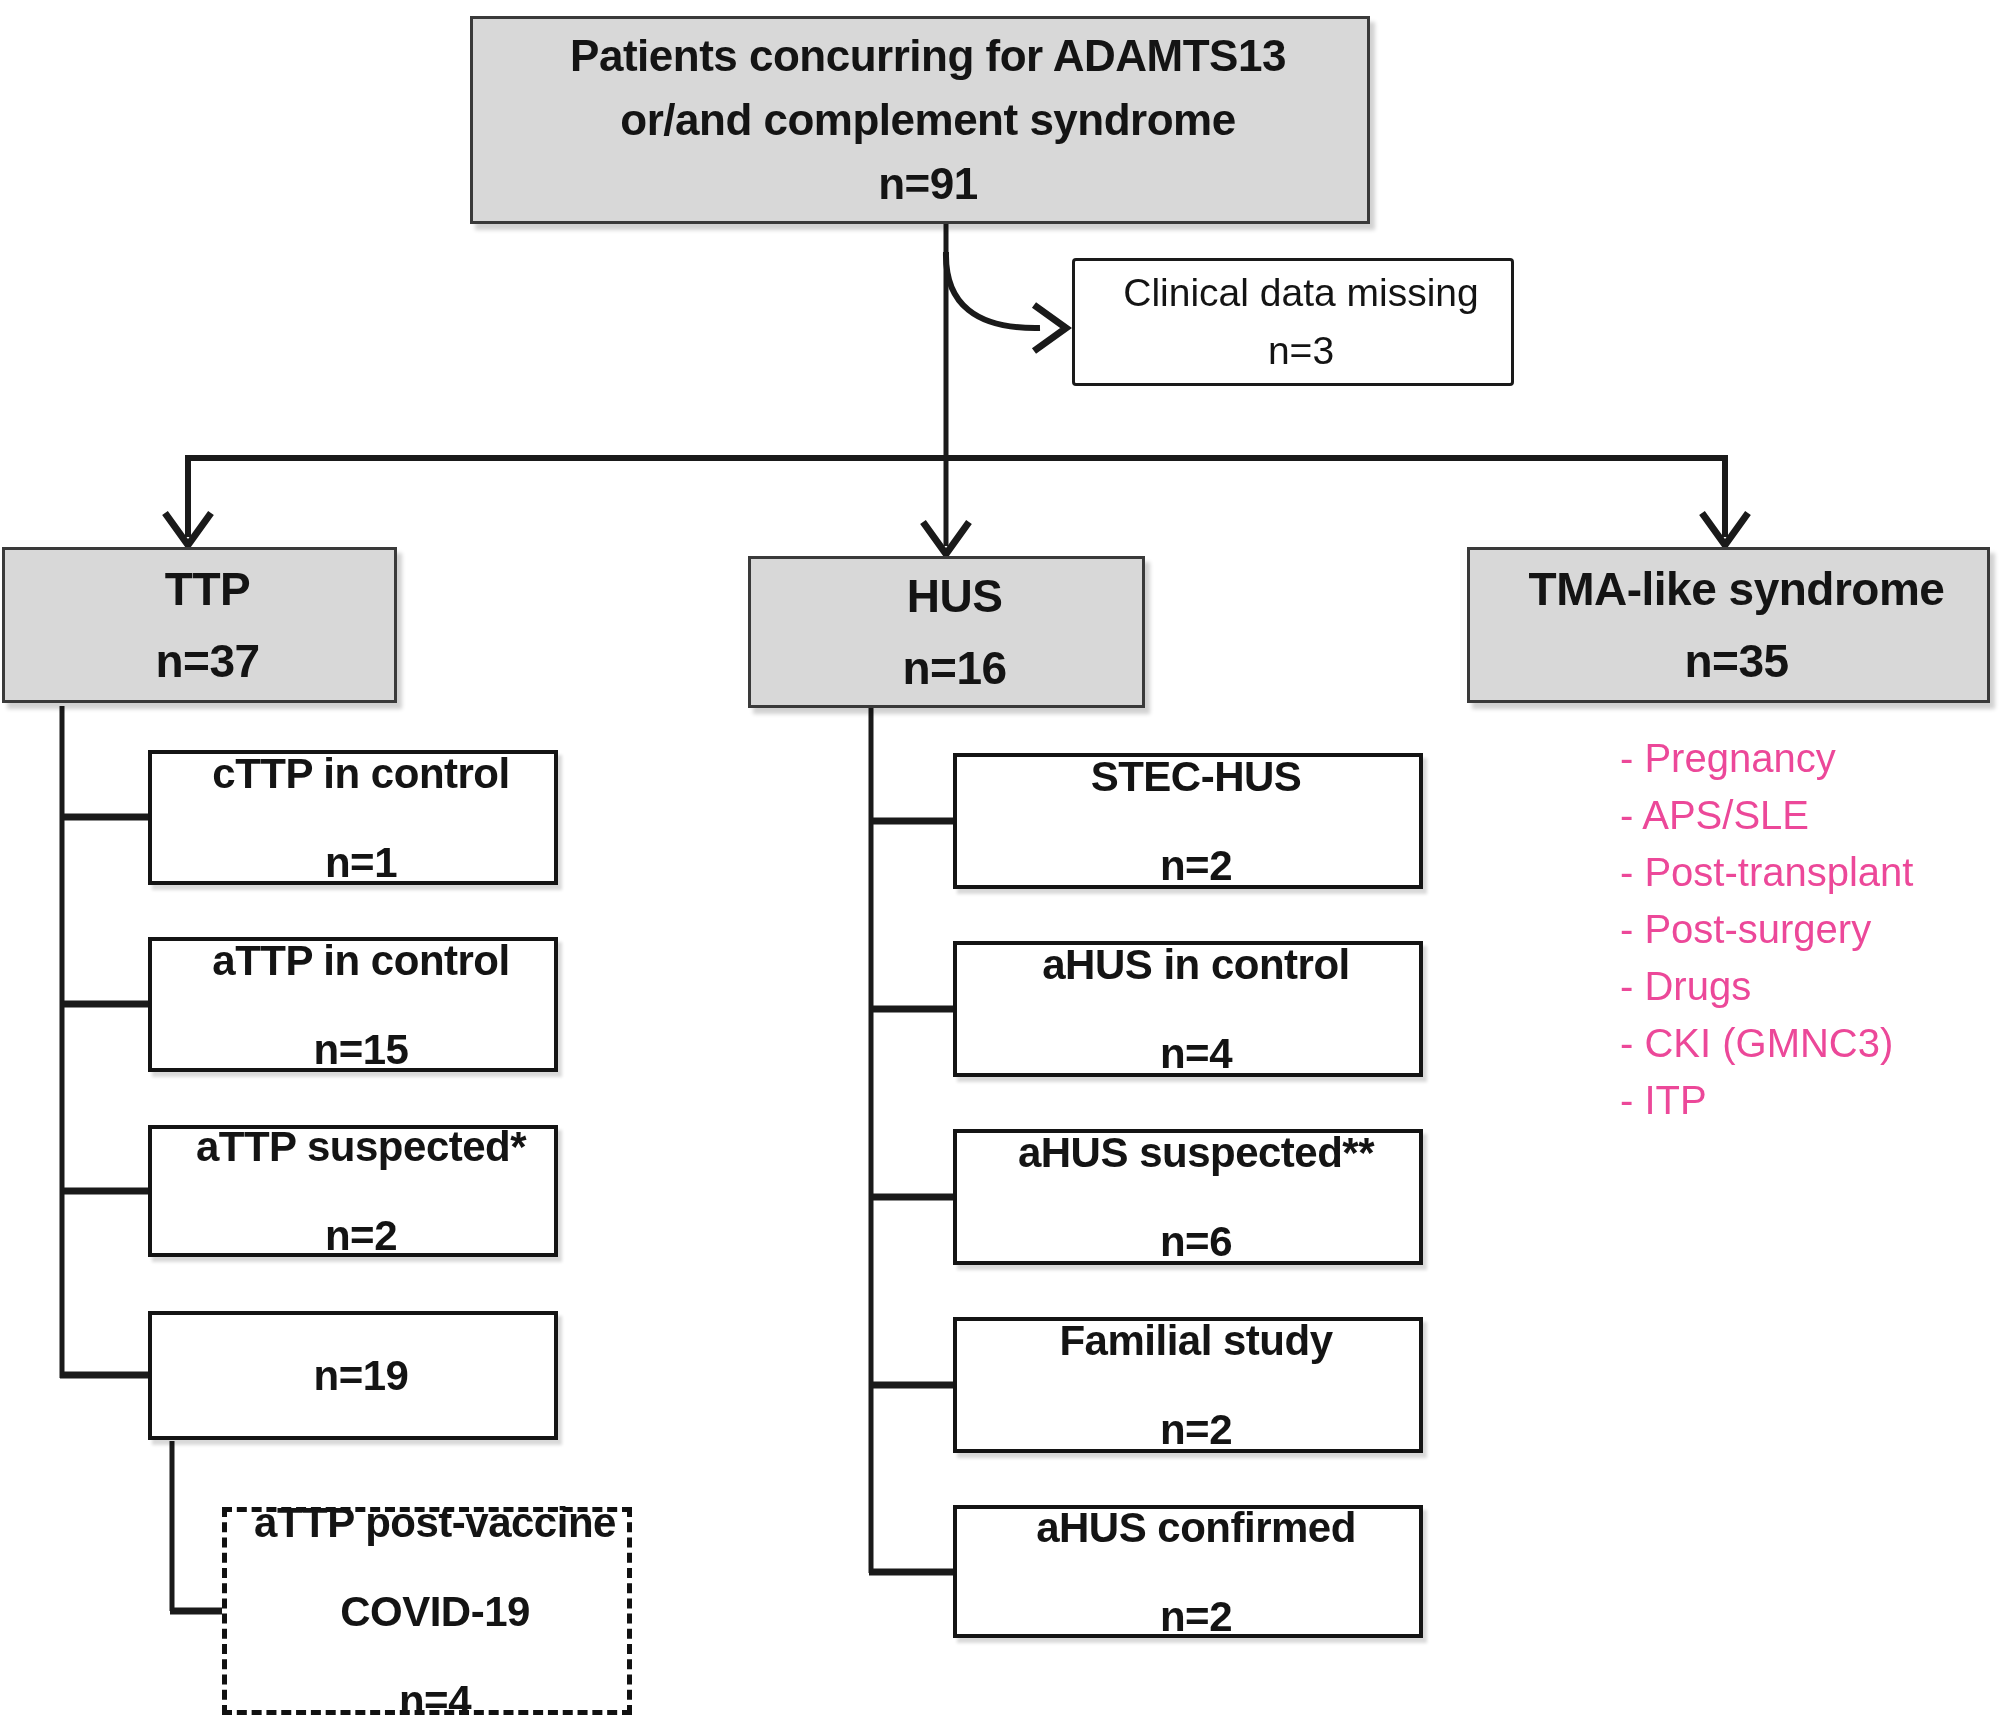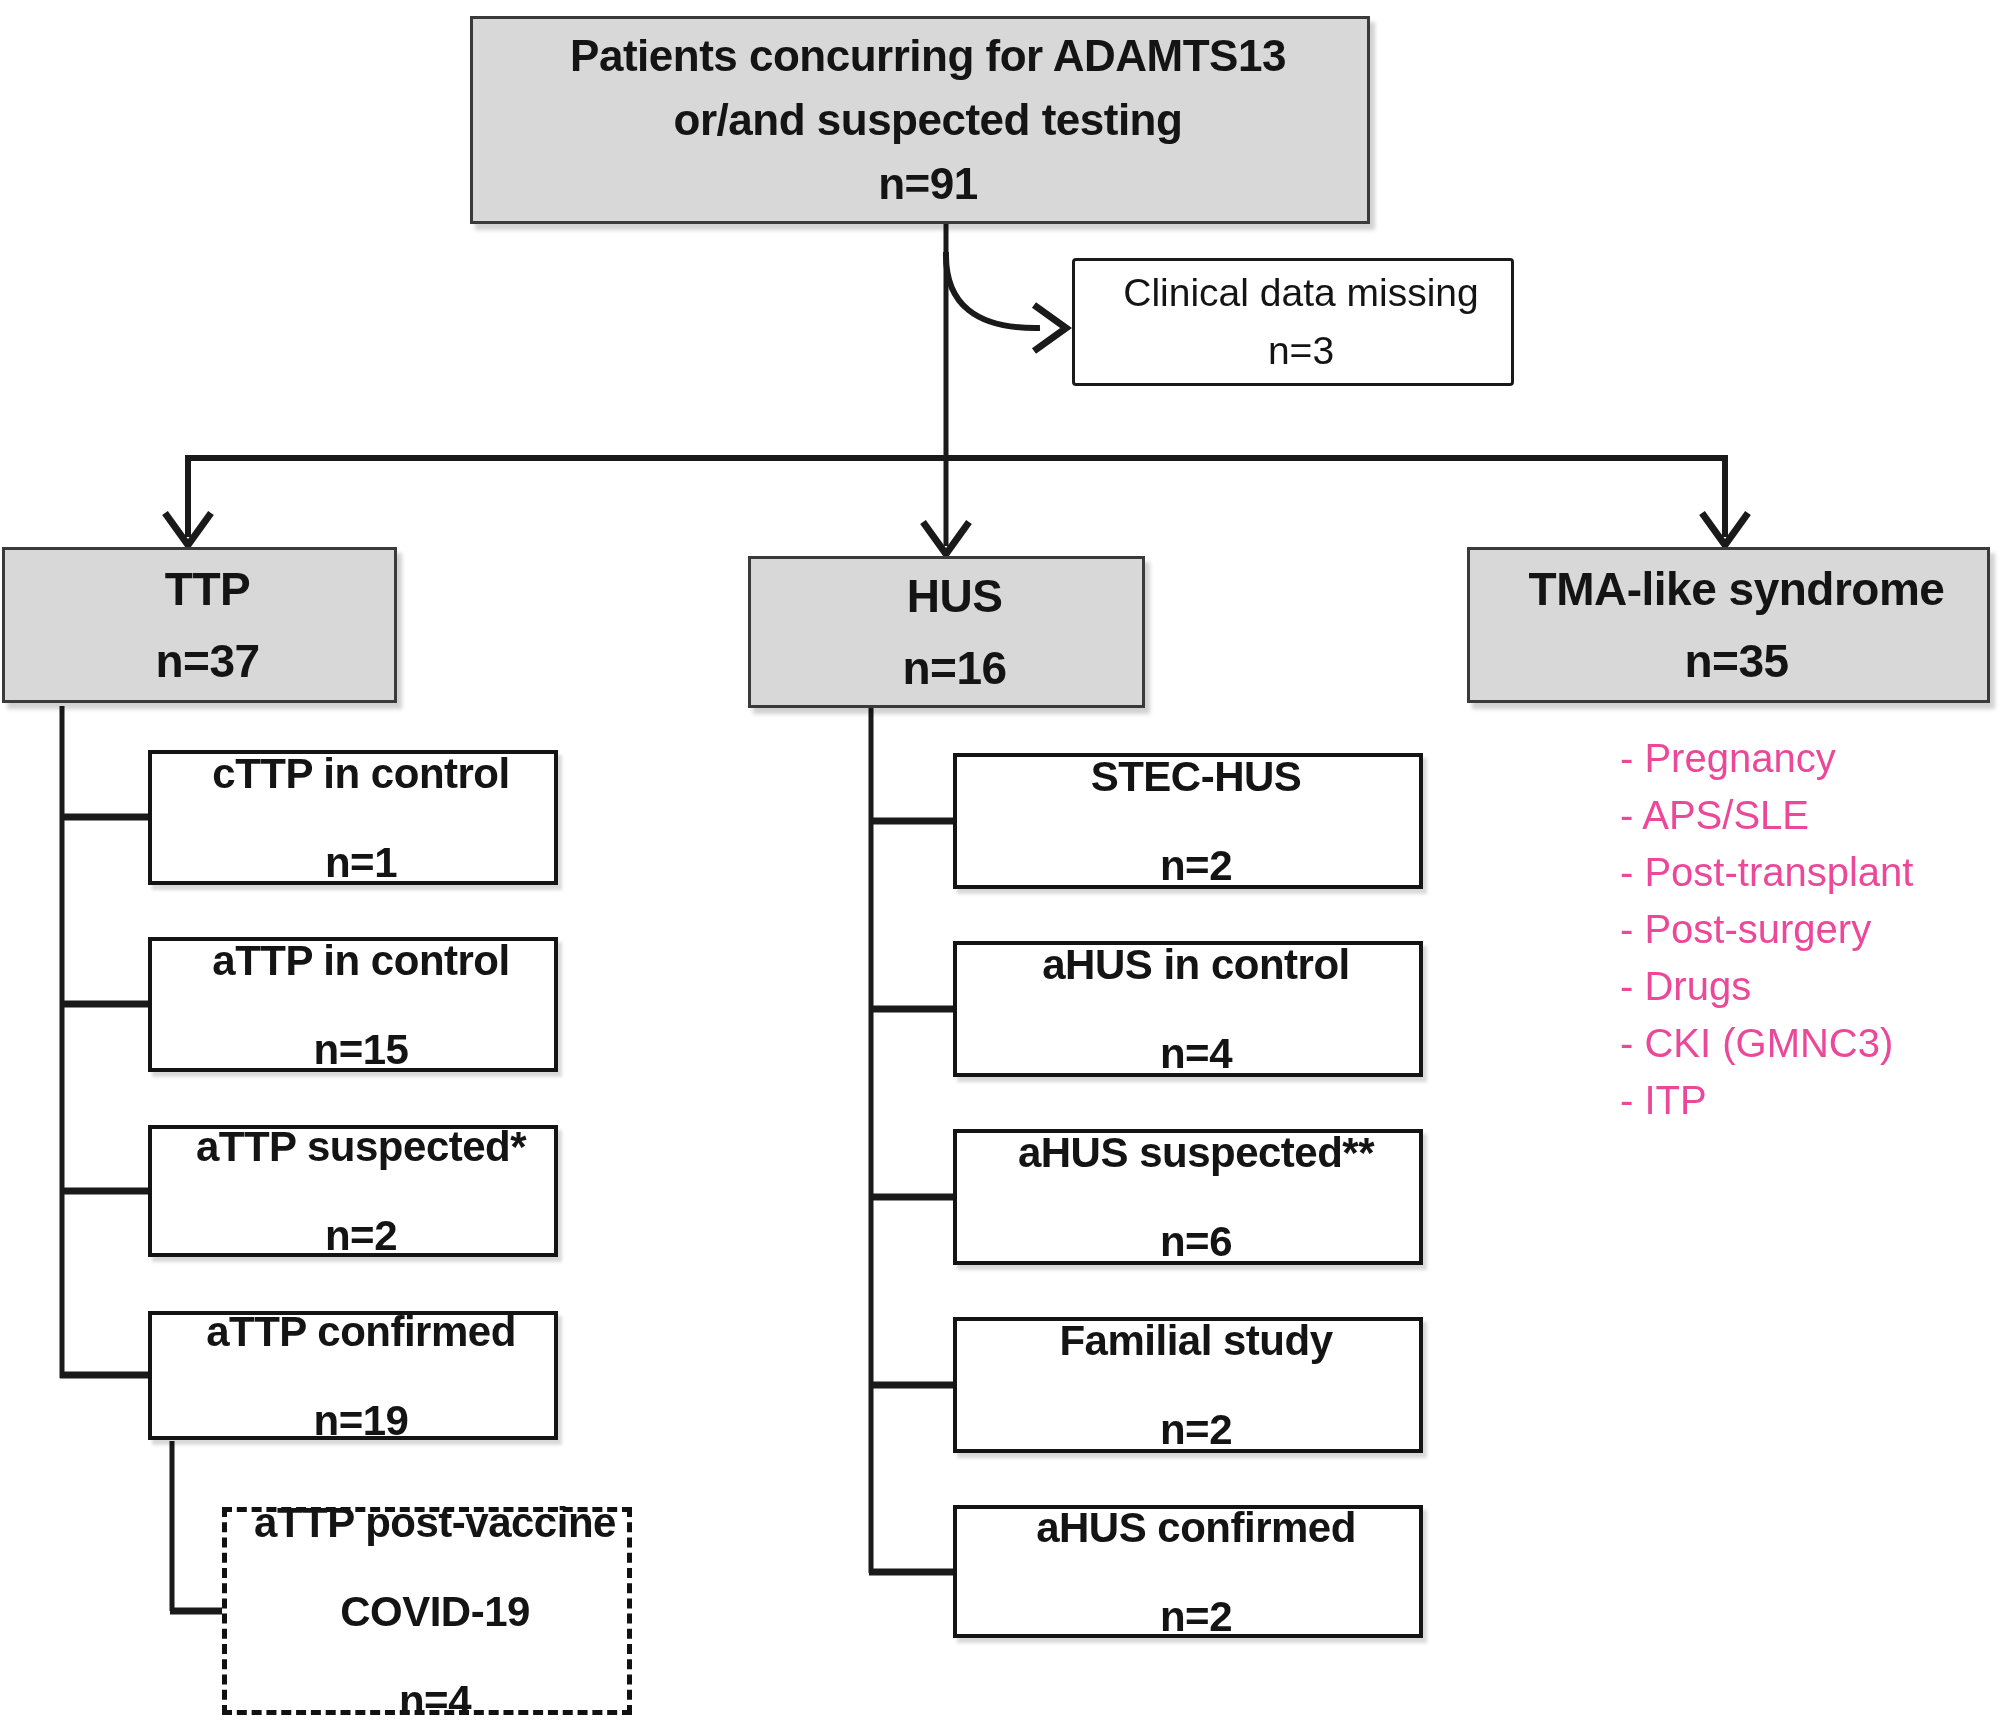"or/and suspected testing" div { text: suspected testing -> complement syndrome }
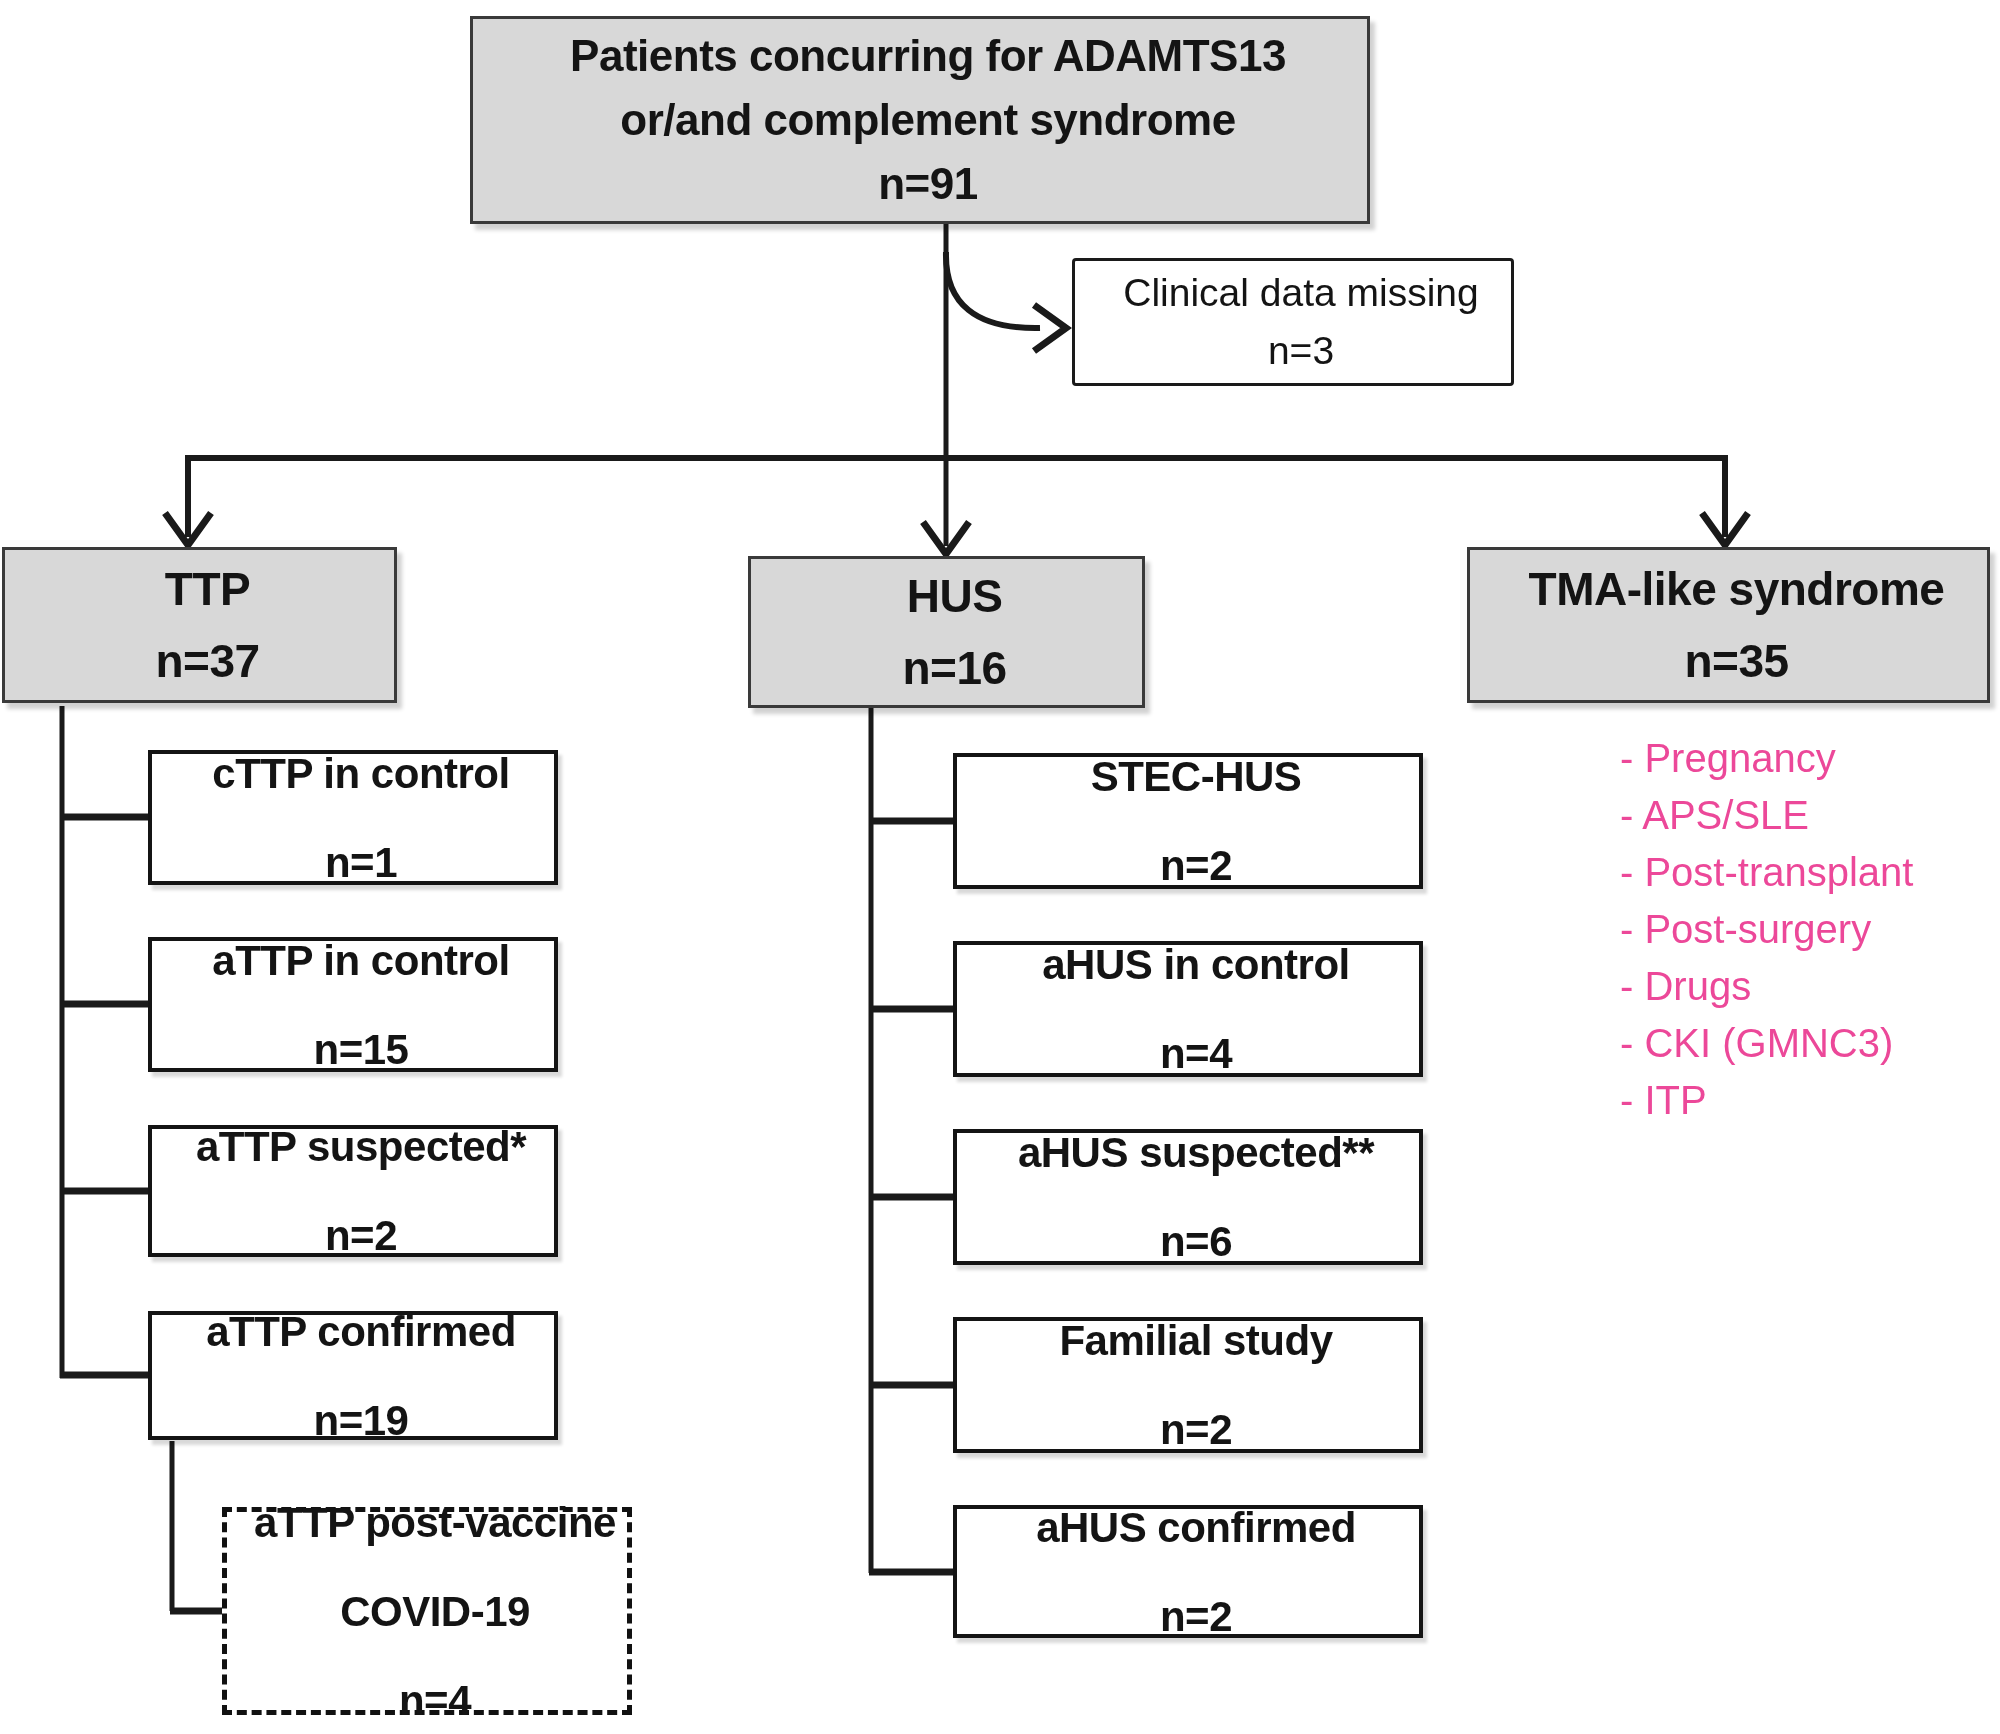"aTTP confirmed" div { html: <div>aTTP confirmed</div> -> none }
